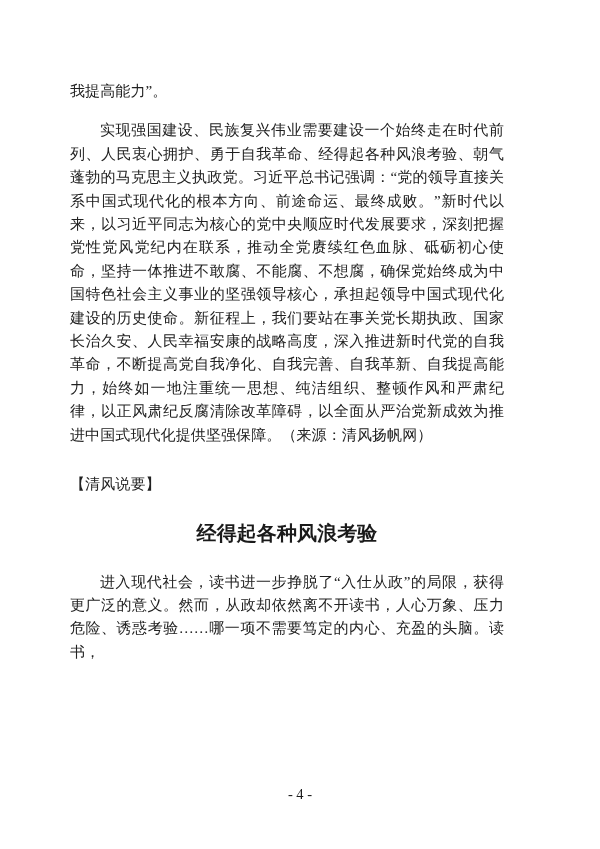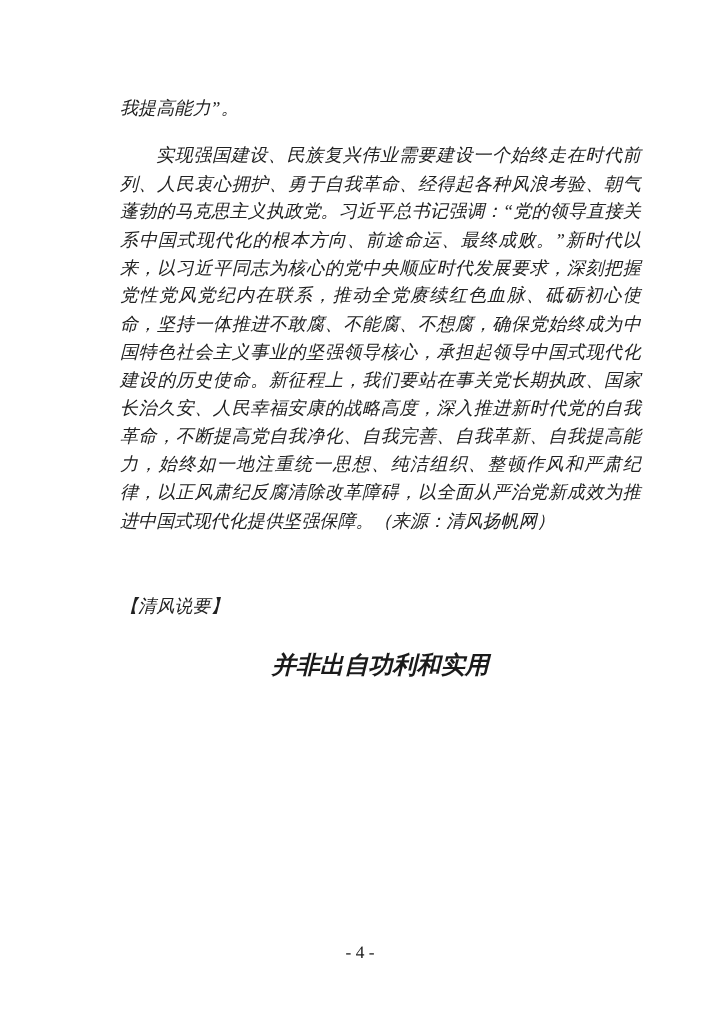"我提高能力”。" .body-text { font-style: italic -> none; left: 100px -> 70px }
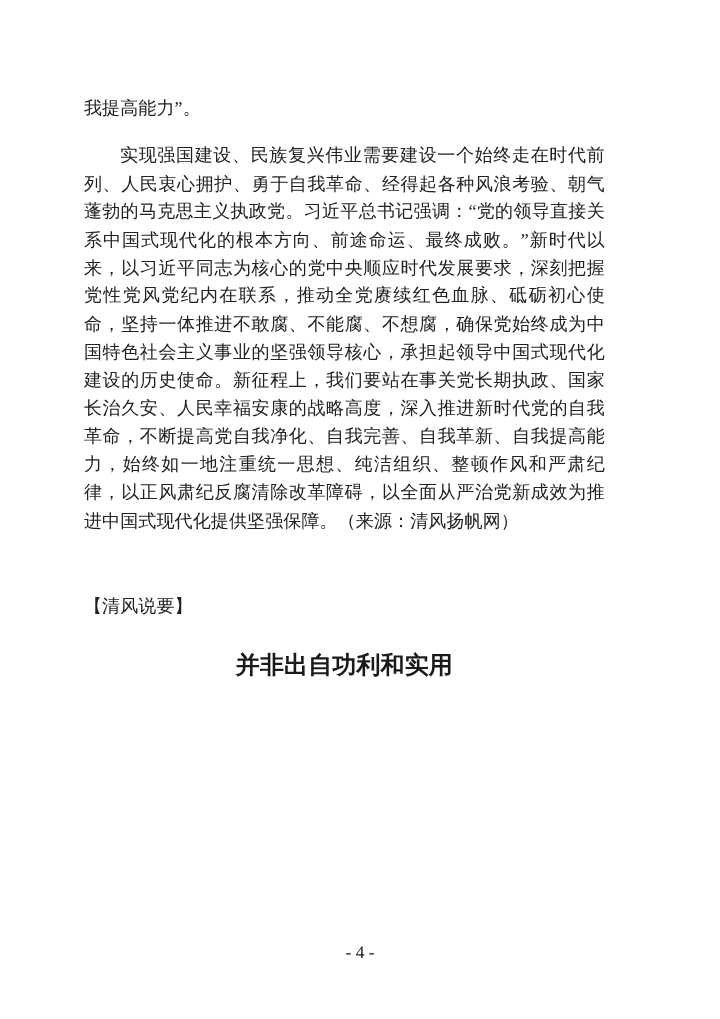"【清风说要】" p.section-label { margin-top: 48px -> 26px }
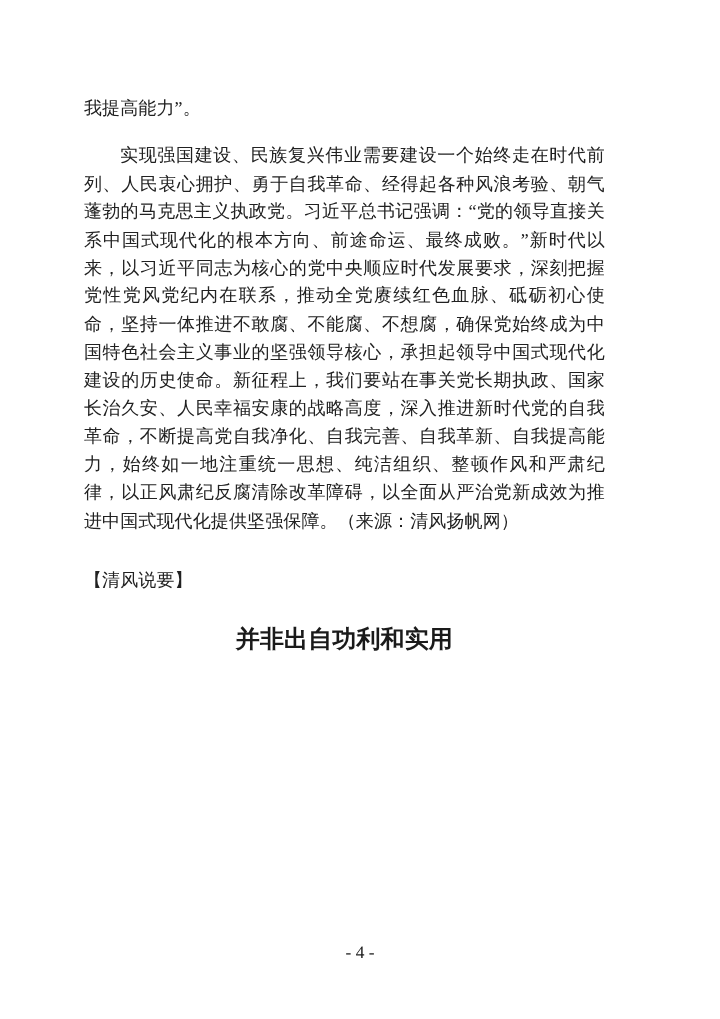"并非出自功利和实用" h1.article-title { text: 并非出自功利和实用 -> 经得起各种风浪考验 }
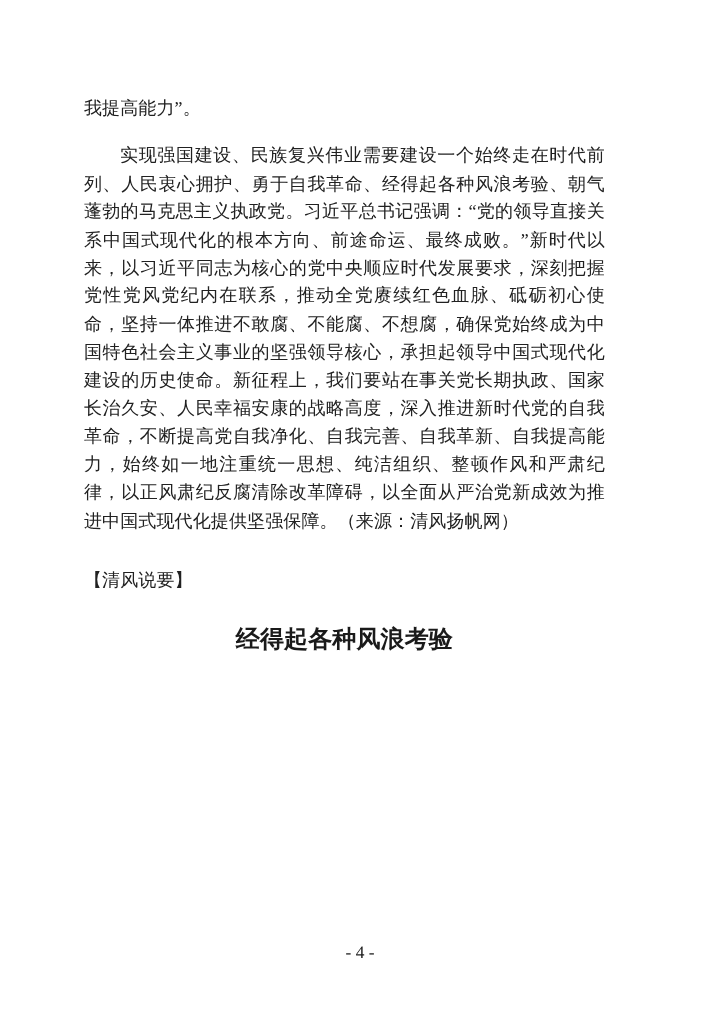"进入现代社会，读书进一步挣脱了“入仕从政”的局限，获得更广泛的意义。然而，从政却" p.para { html: none -> <p>进入现代社会，读书进一步挣脱了“入仕从政”的局限，获得更广泛的意义。然而，从政却依然离不开读书，人心万象、压力危险、诱惑考验……哪一项不需要笃定的内心、充盈的头脑。读书，</p> }
